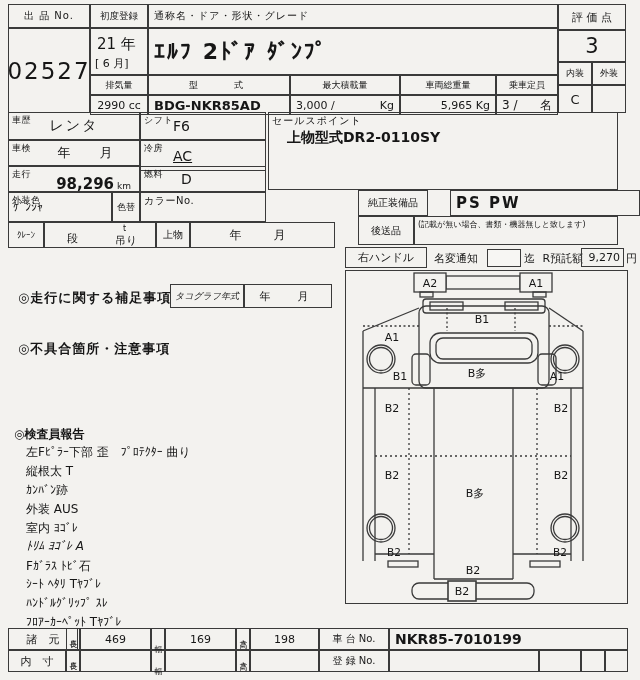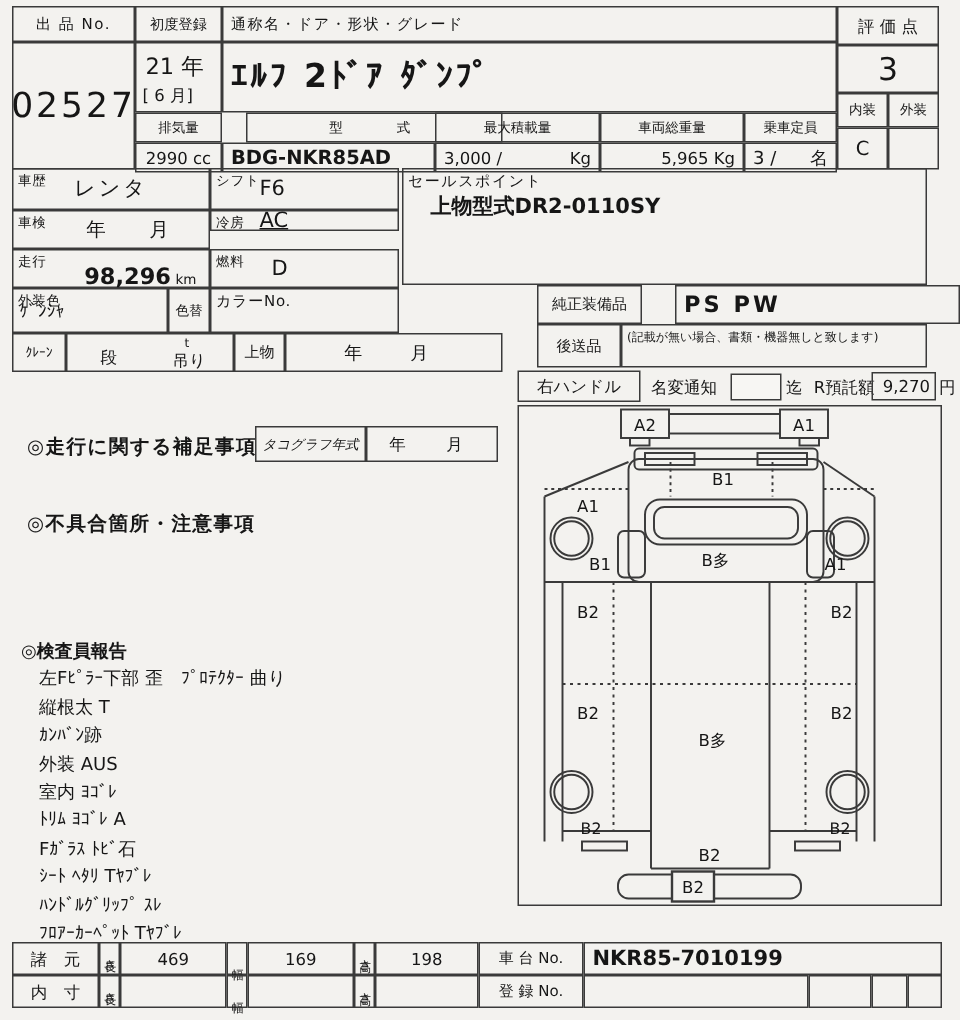"型 式" div.box { left: 164px -> 148px; width: 171px -> 142px }
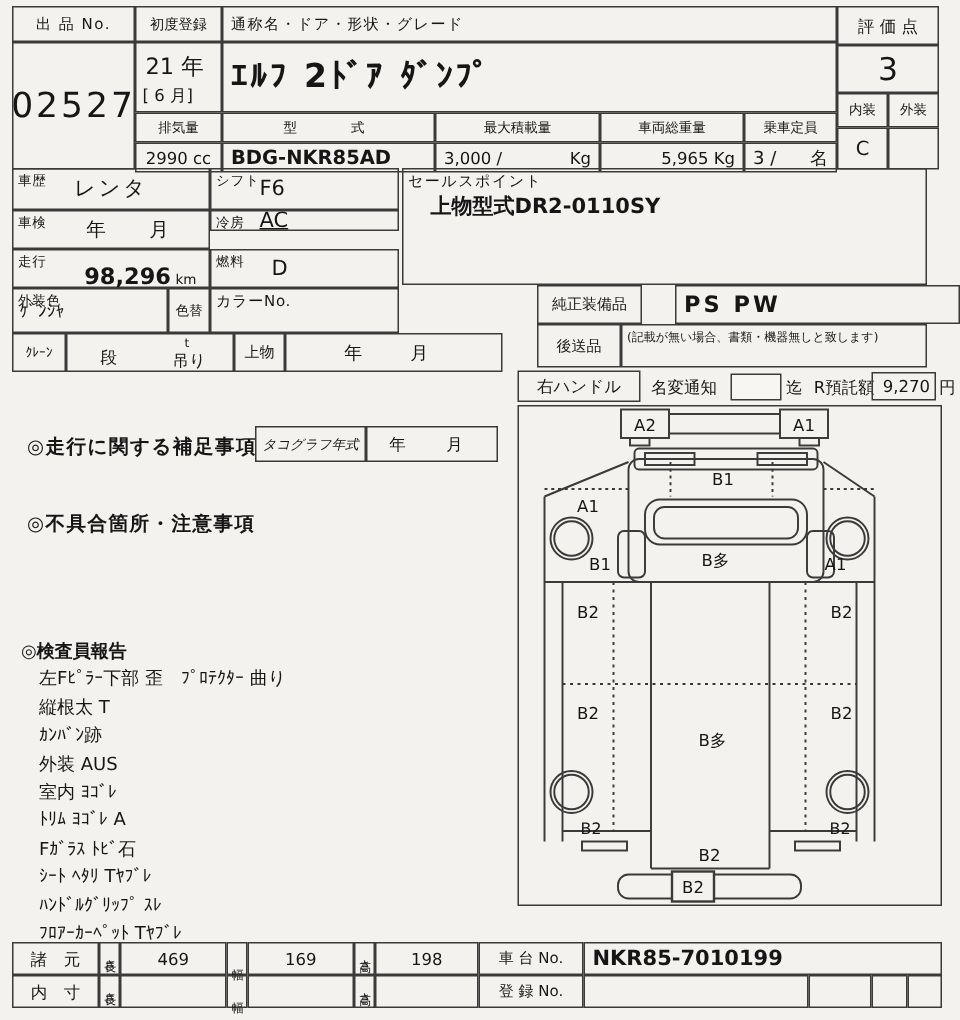"冷房" div.box { height: 14px -> 31px }
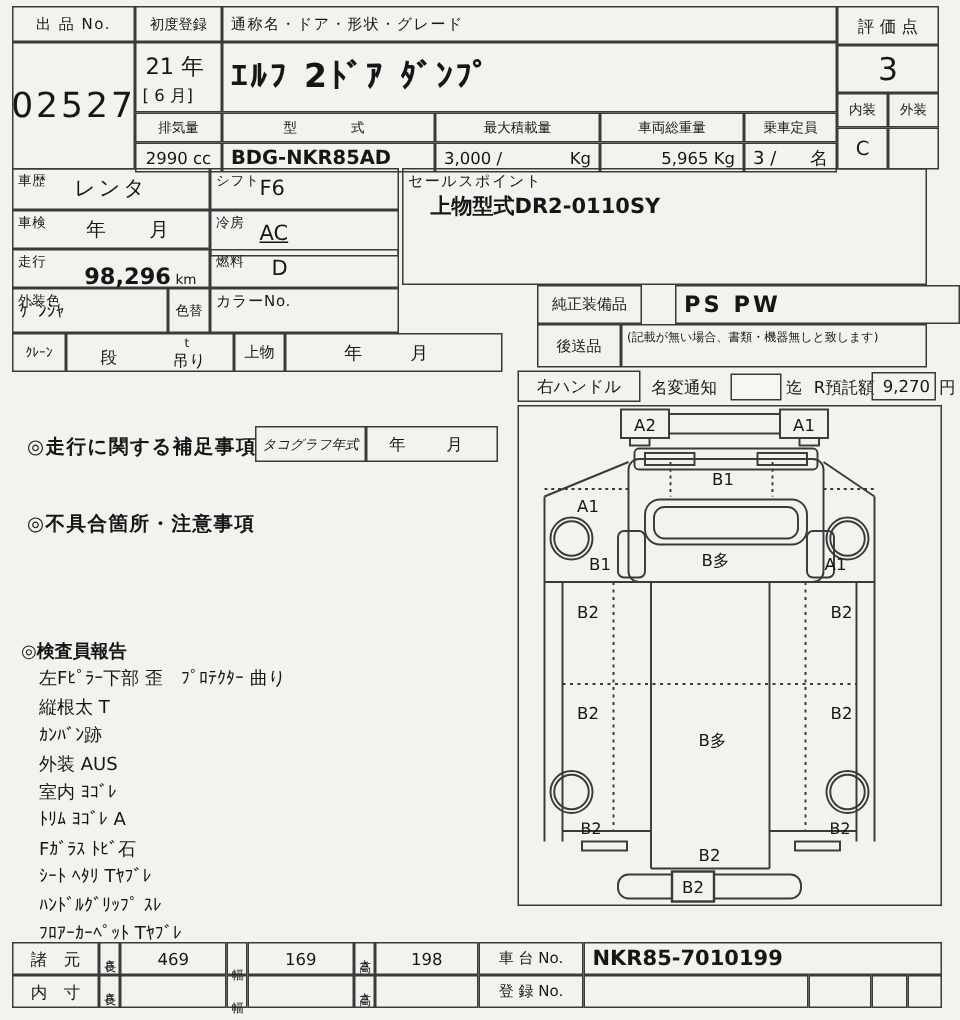"ﾄﾘﾑ ﾖｺﾞﾚ A" div { font-style: none -> italic }
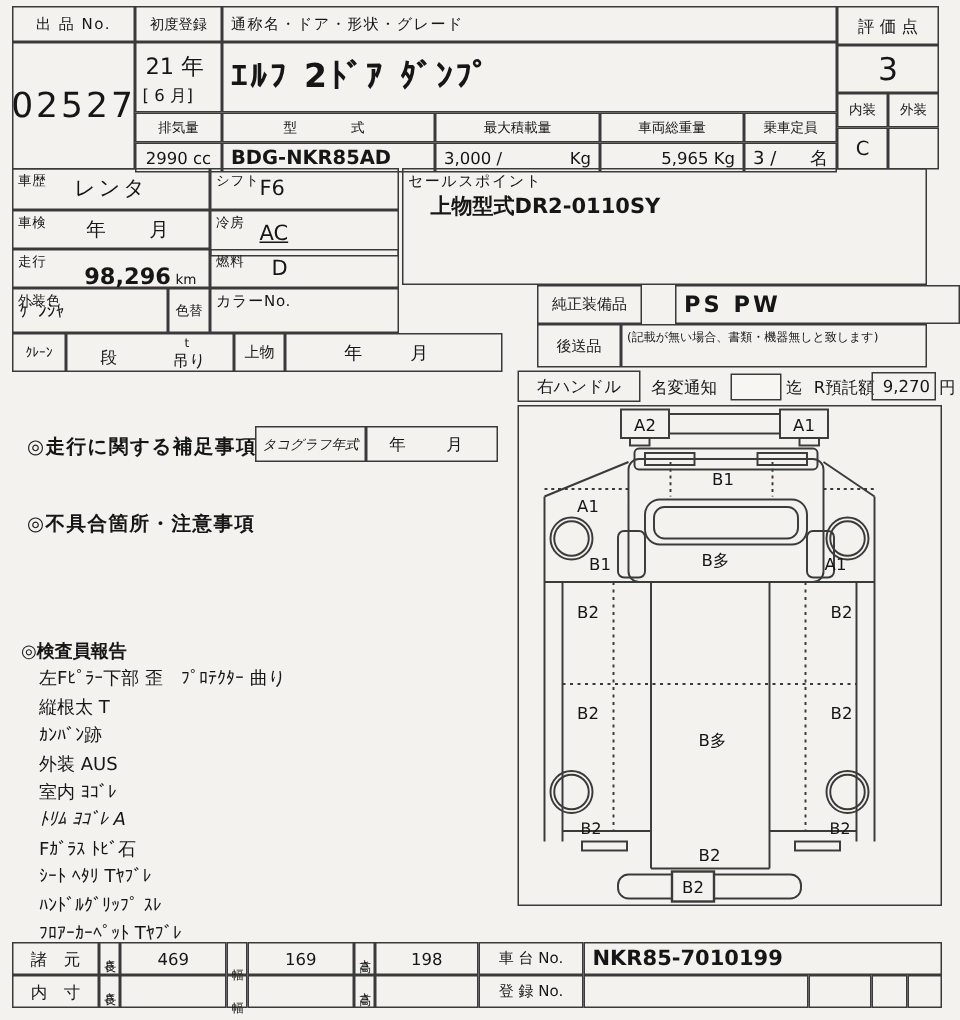"諸 元" div.box { width: 58px -> 70px }
